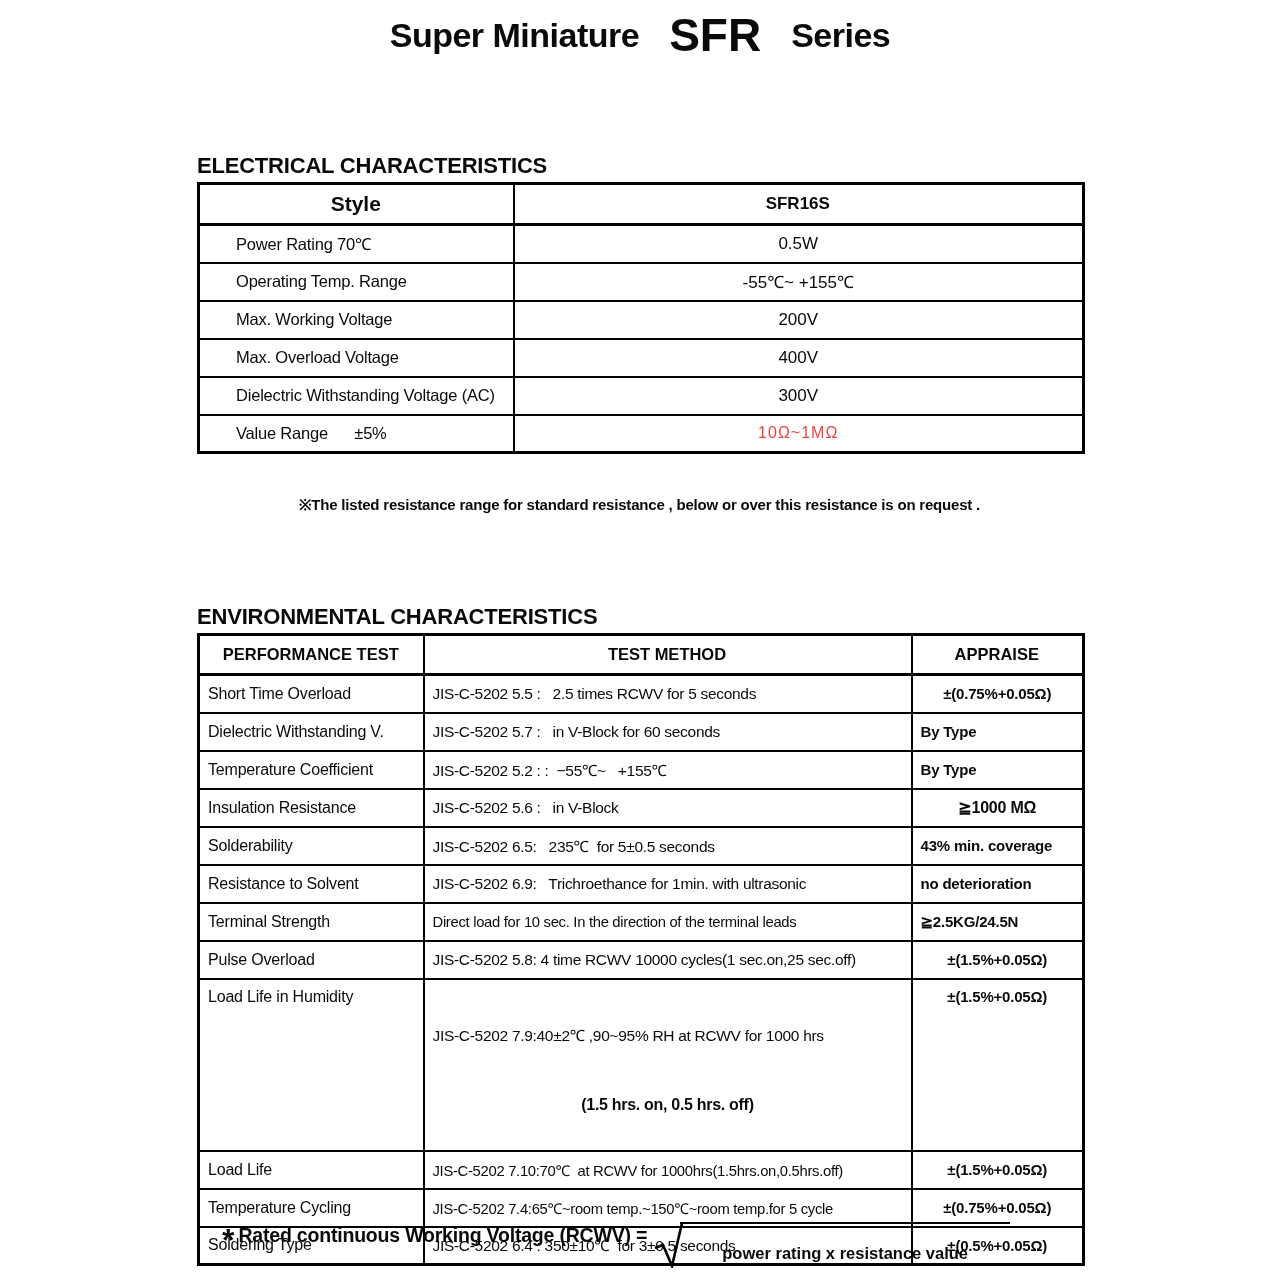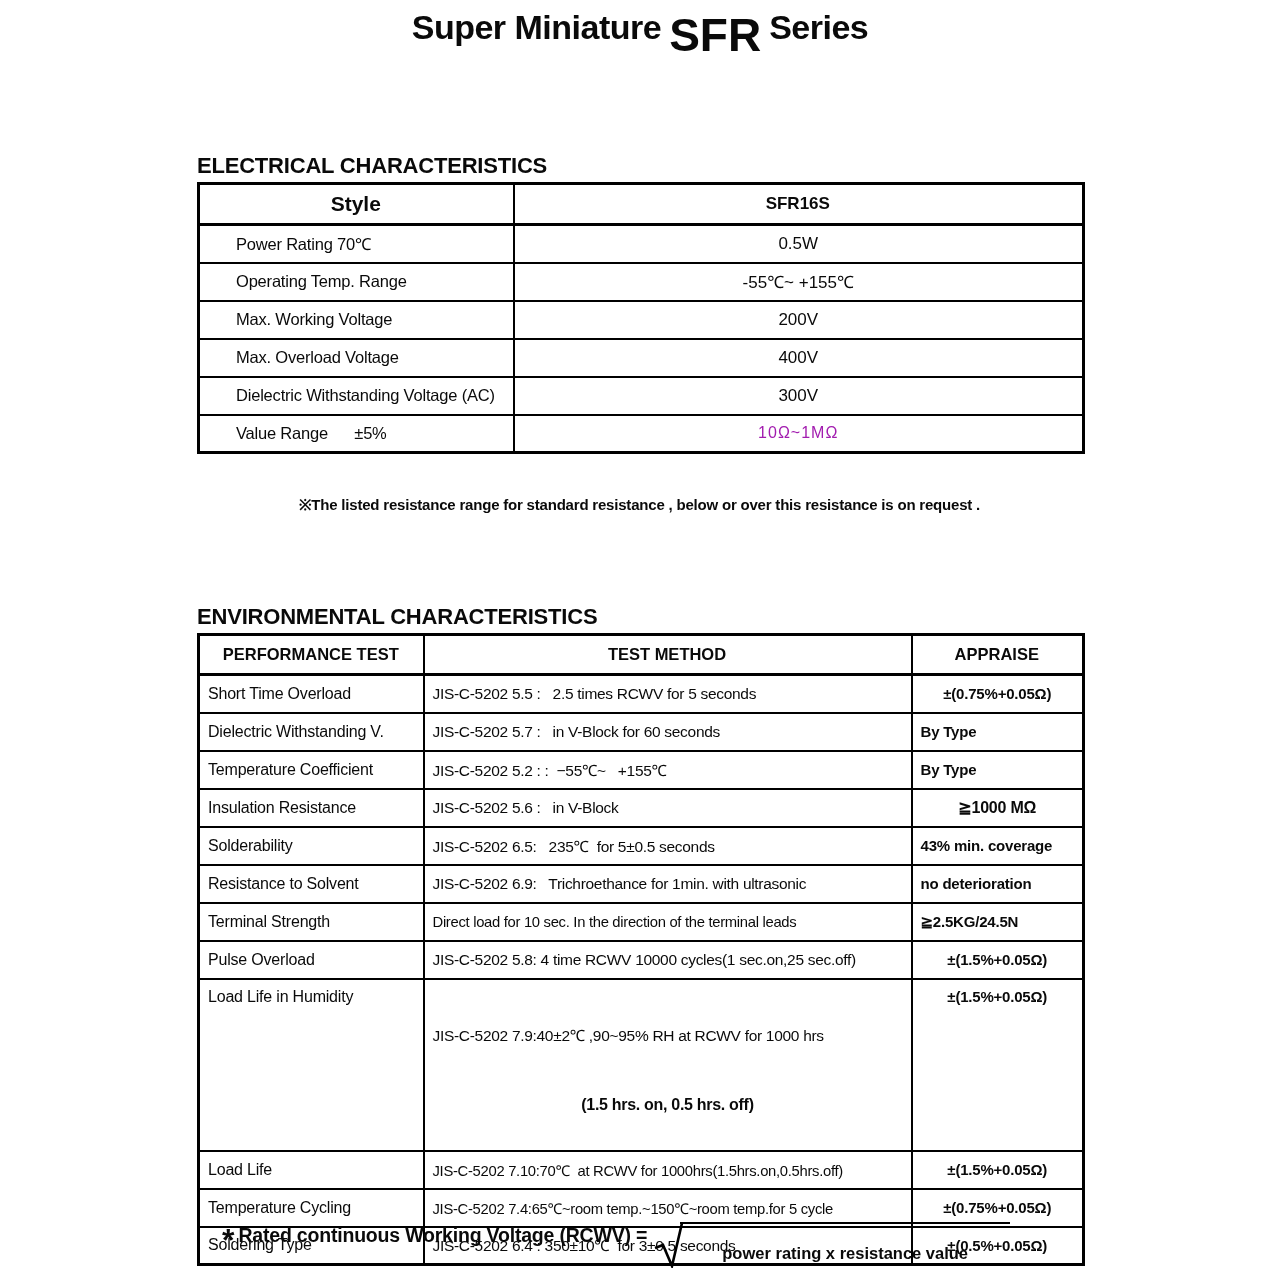"Super Miniature" .title { align-items: flex-start -> center; gap: 8px -> 30px }
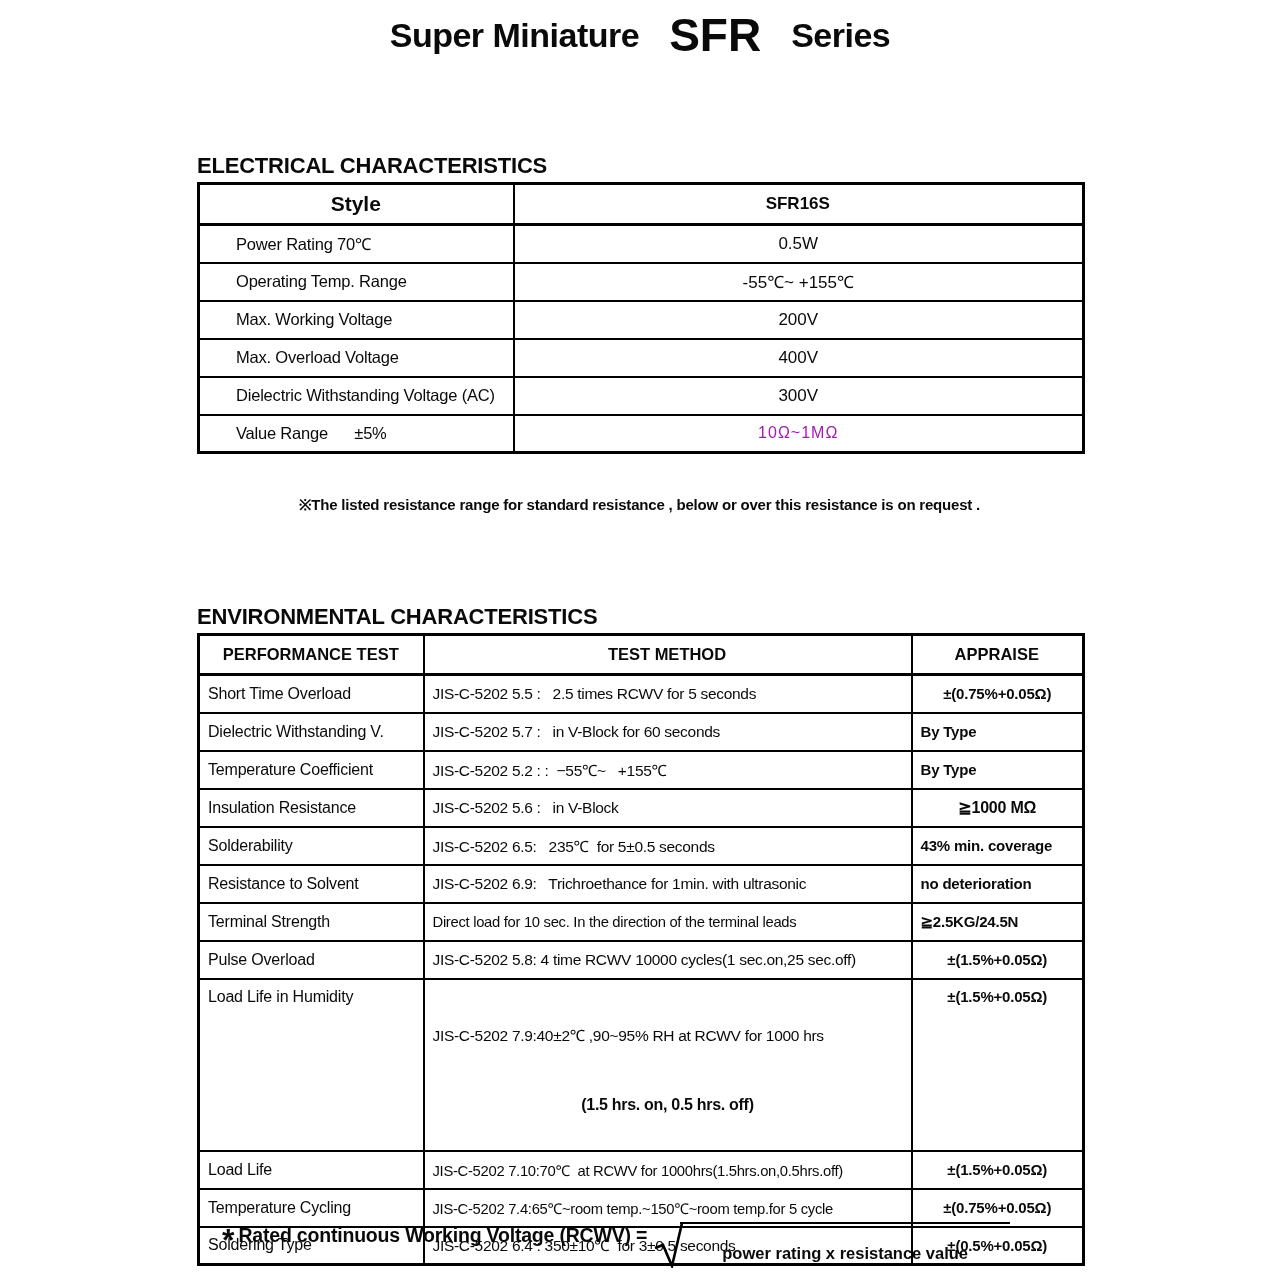"10Ω~1MΩ" #elec-table td.val.vr { color: #a21caf -> #ef4444 }
